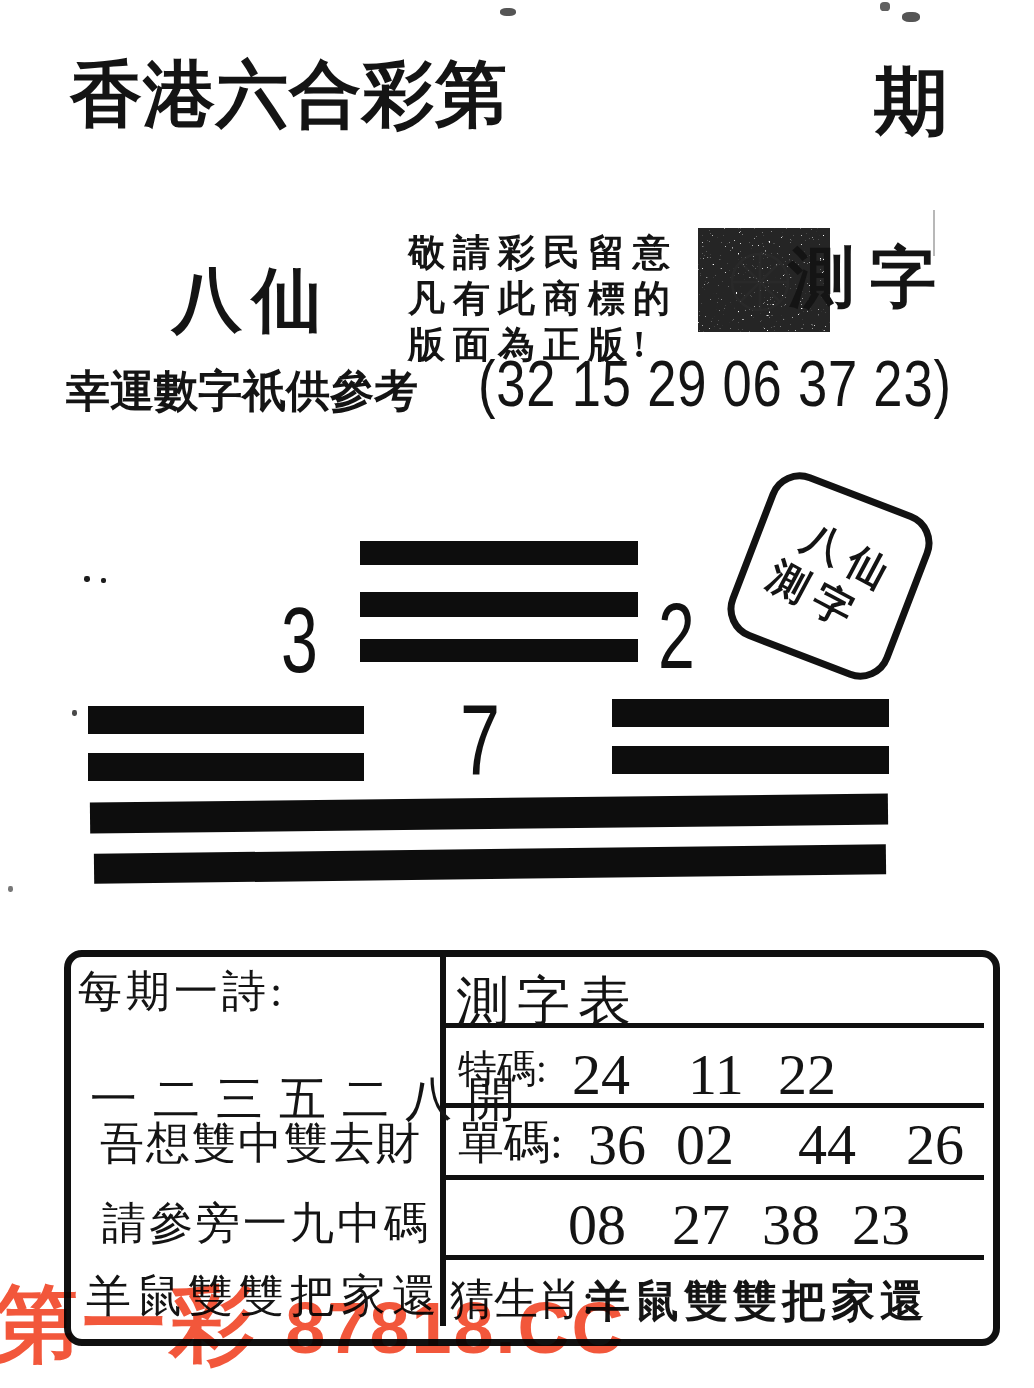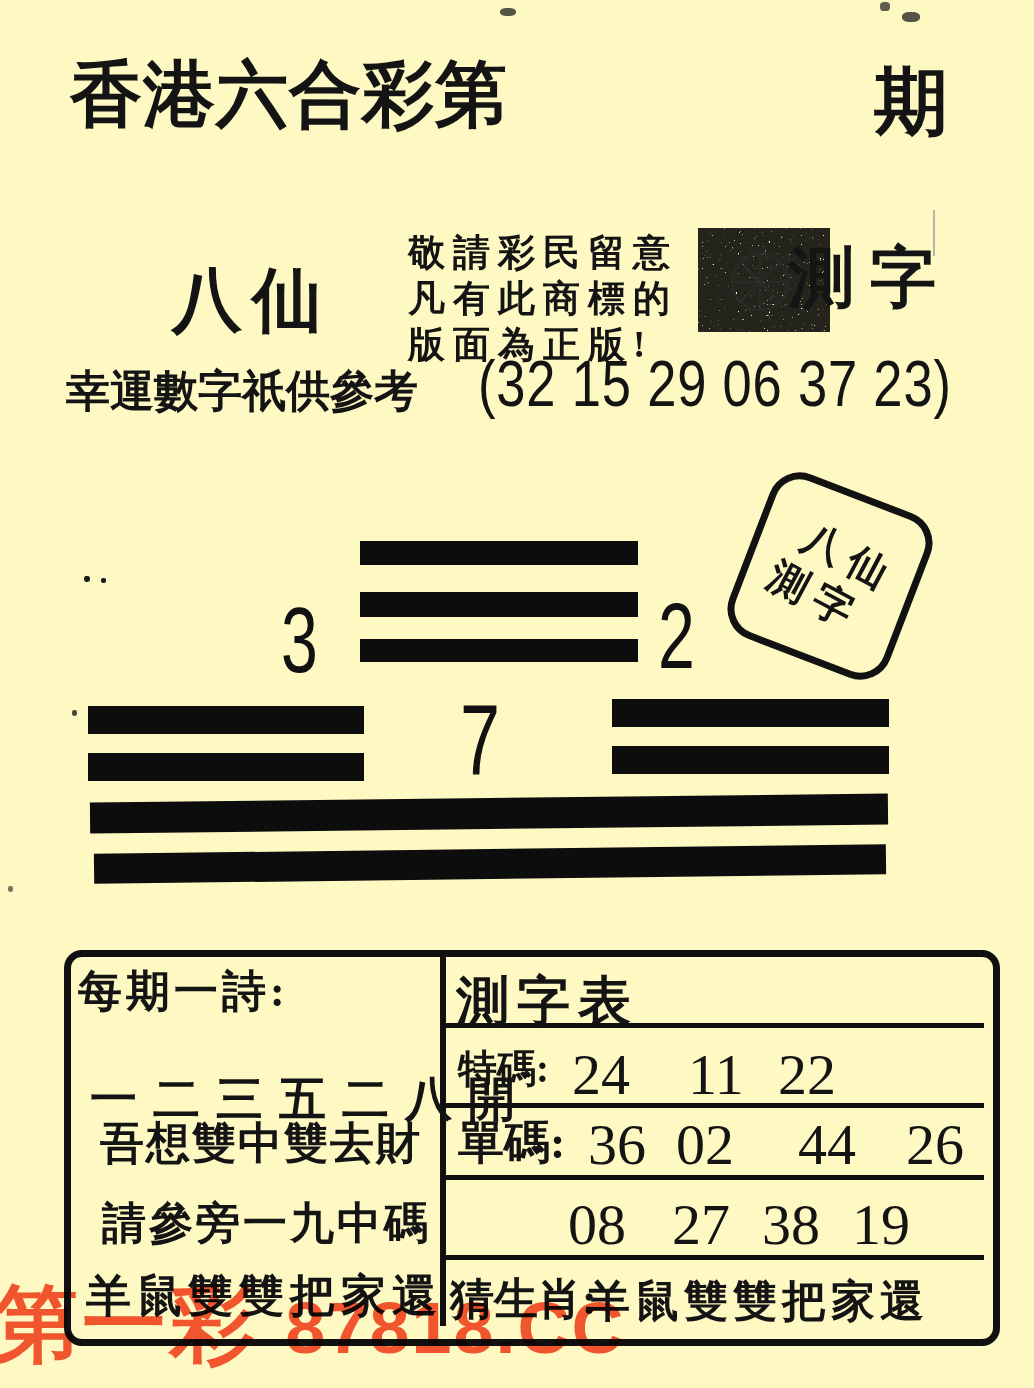"香港六合彩第" .page { background: #fef9c3 -> #ffffff }
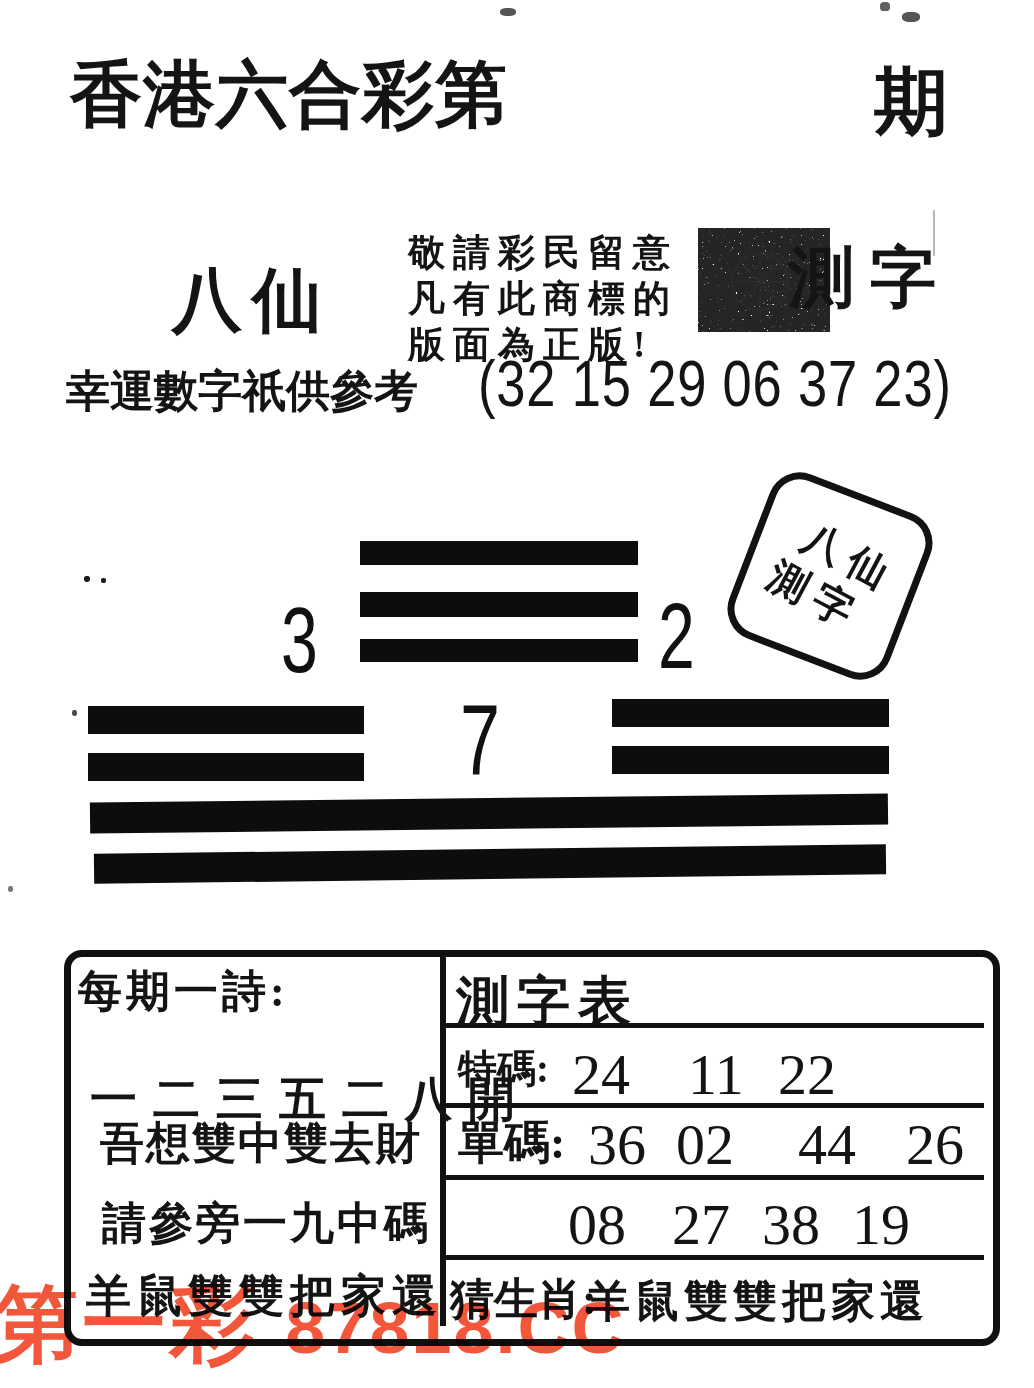"每期一詩:" .cjk { font-weight: 700 -> 400 }
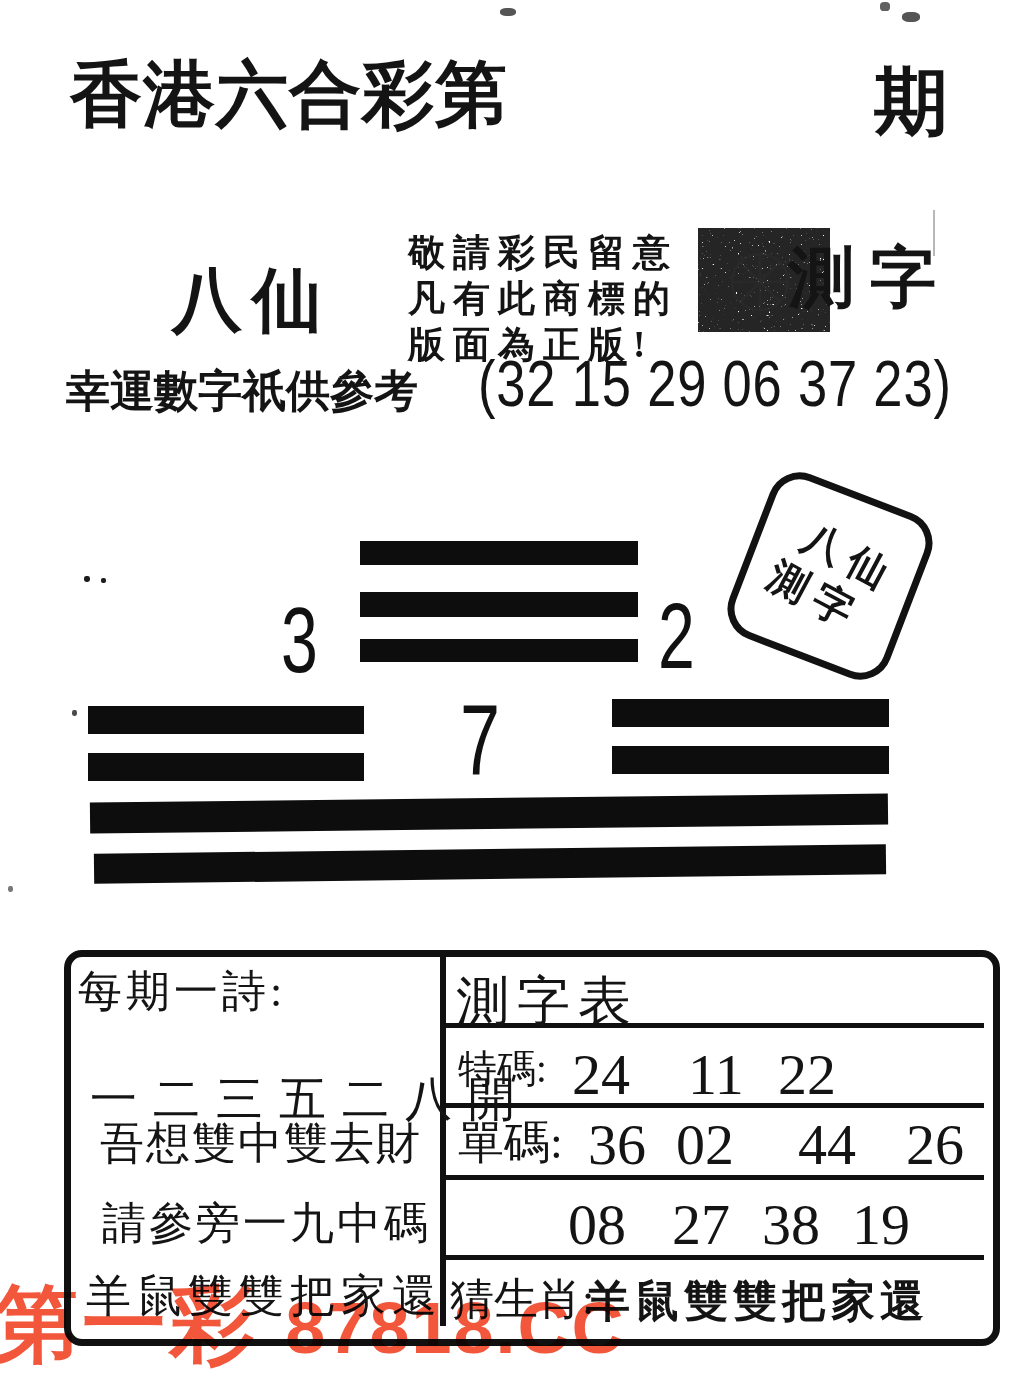"19" div.num { text: 19 -> 23 }
